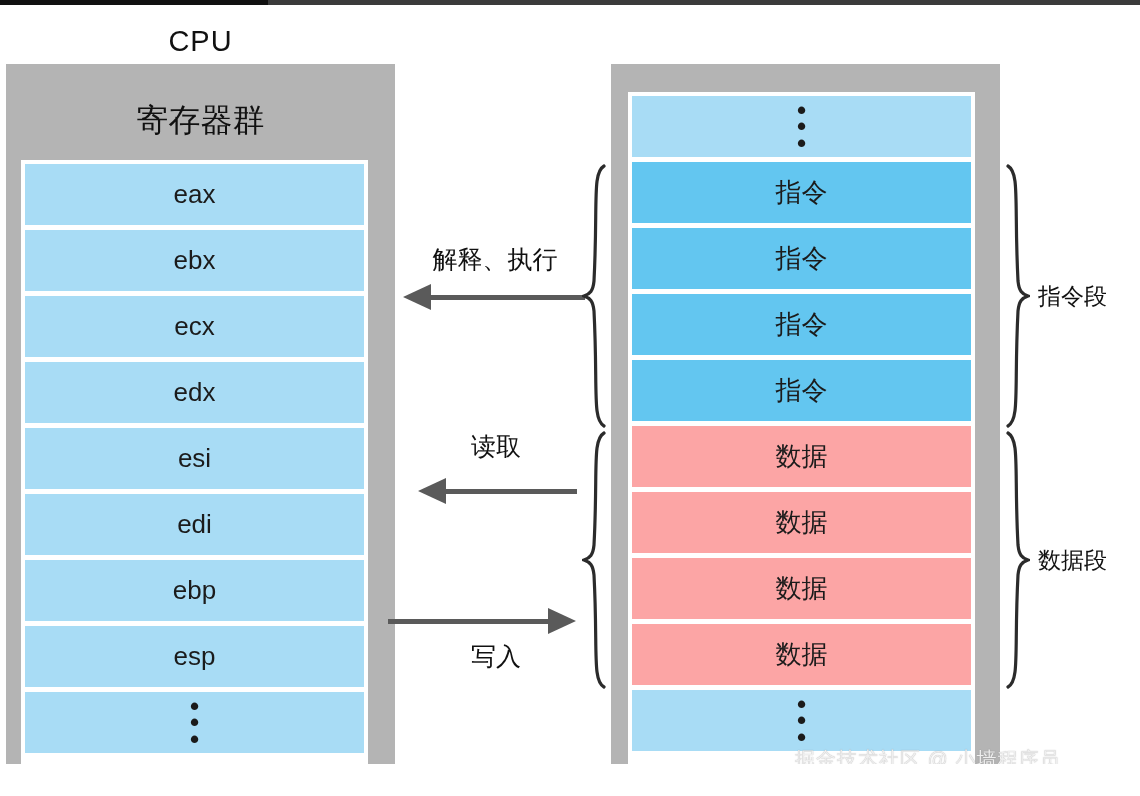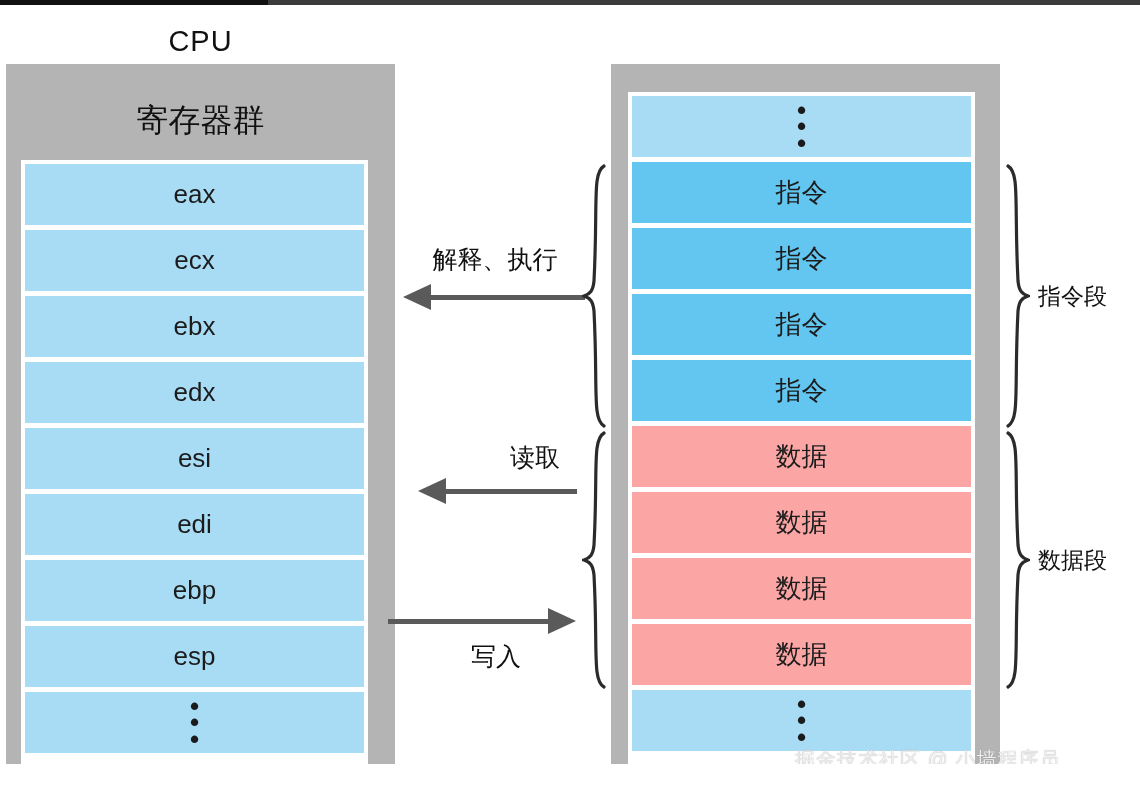"ecx" div.cell { order: before "ebx" -> after "ebx" }
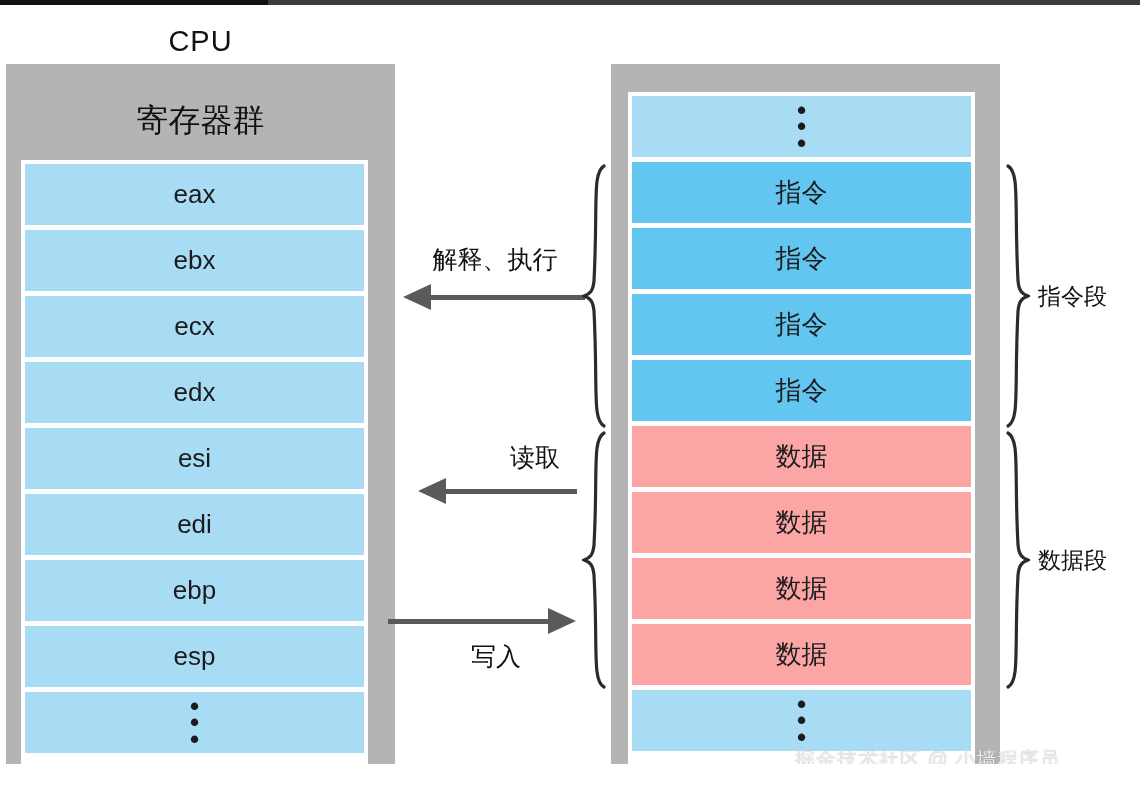"读取" div.arrow-label { text-align: right -> none; top: 441px -> 430px }
